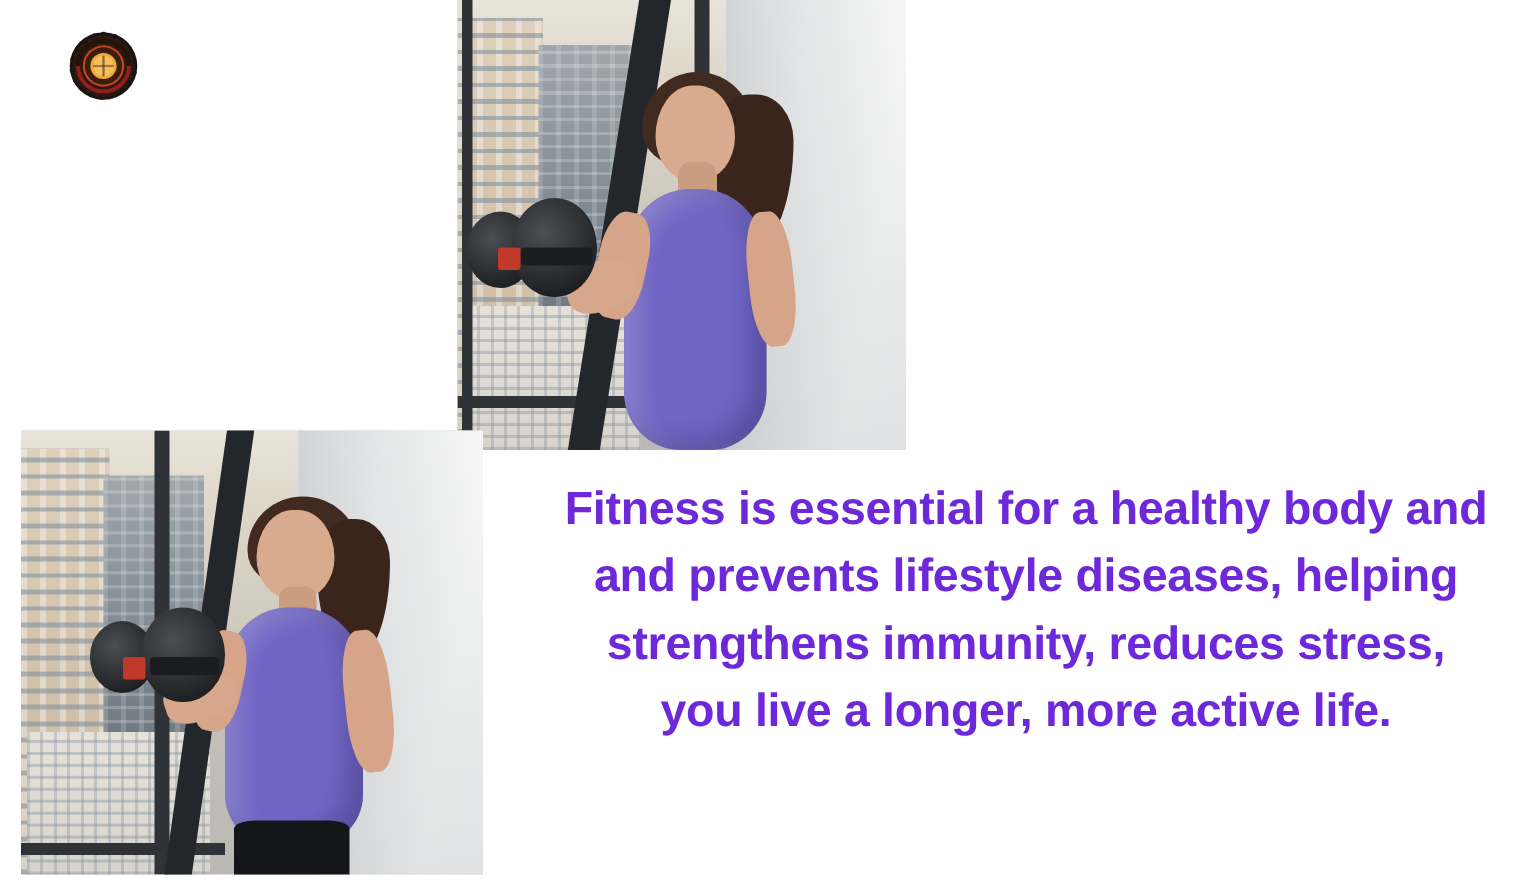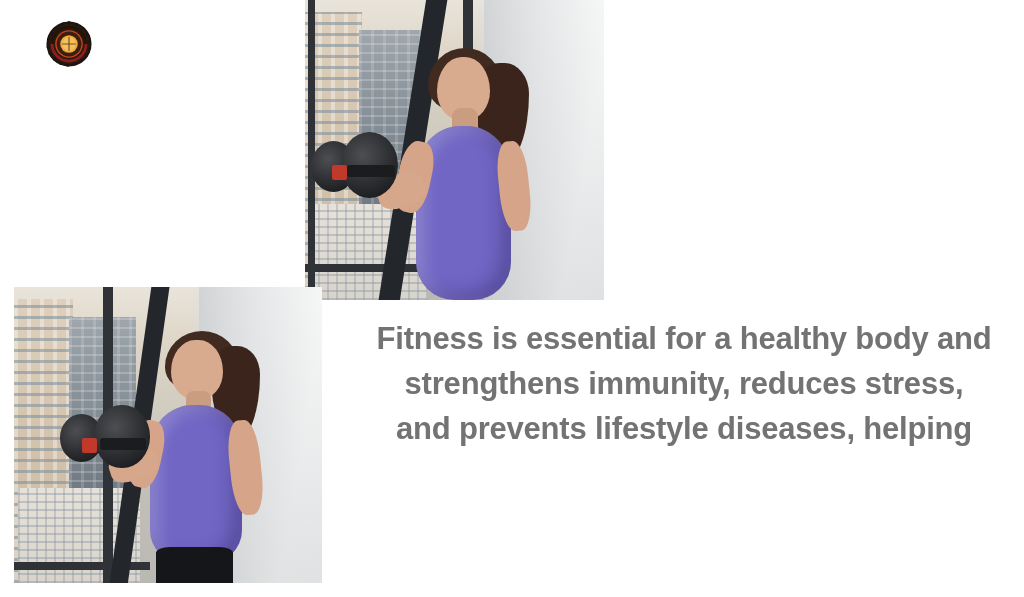"Fitness is essential for a" .caption { color: #737373 -> #6d28d9 }
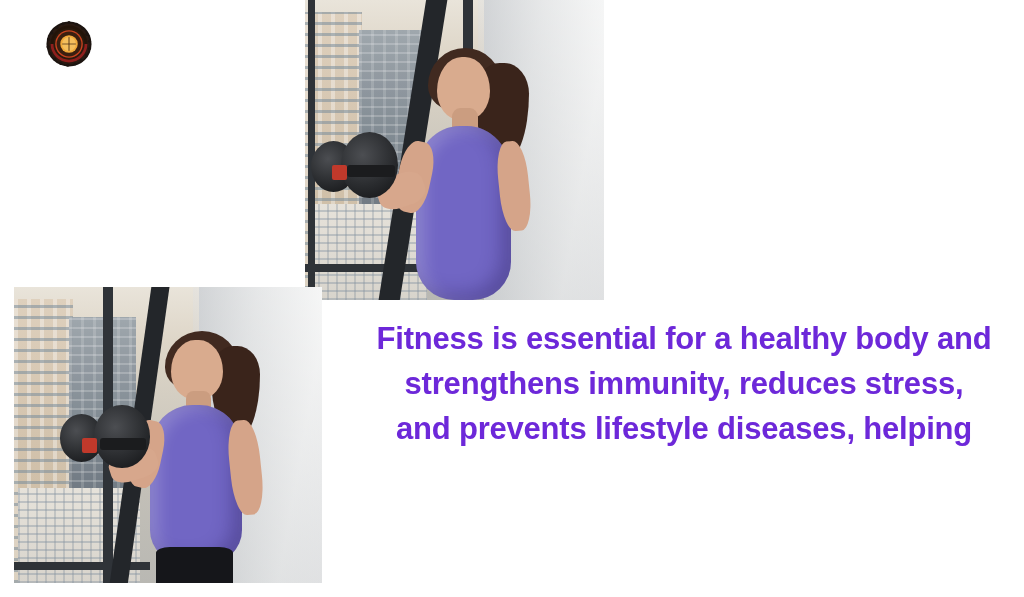"strengthens immunity, reduces stress," div { order: before "and prevents lifestyle diseases, helping" -> after "and prevents lifestyle diseases, helping" }
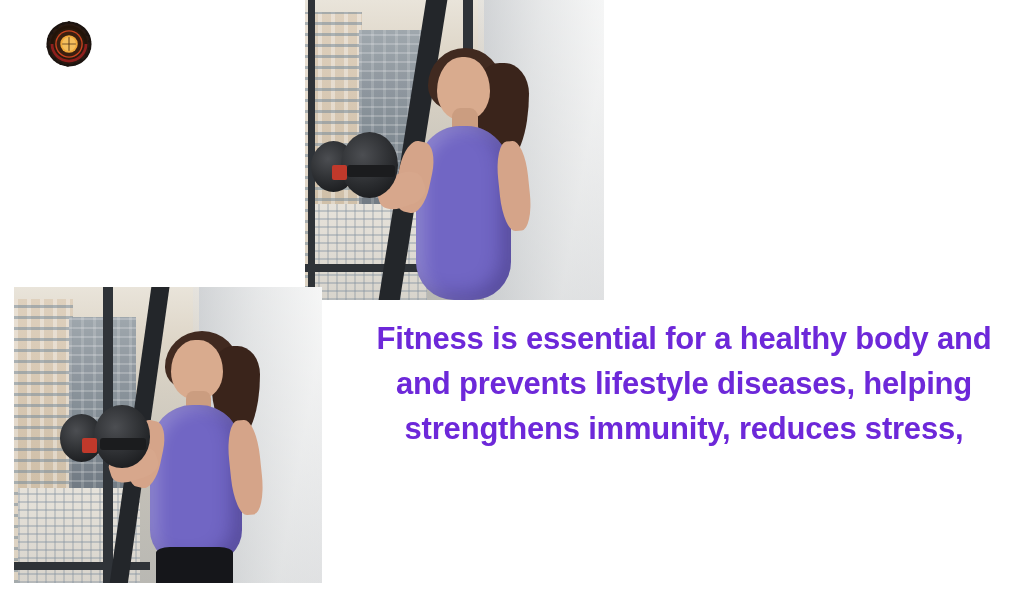"you live a longer, more" div { html: none -> <div>you live a longer, more active life.</div> }
